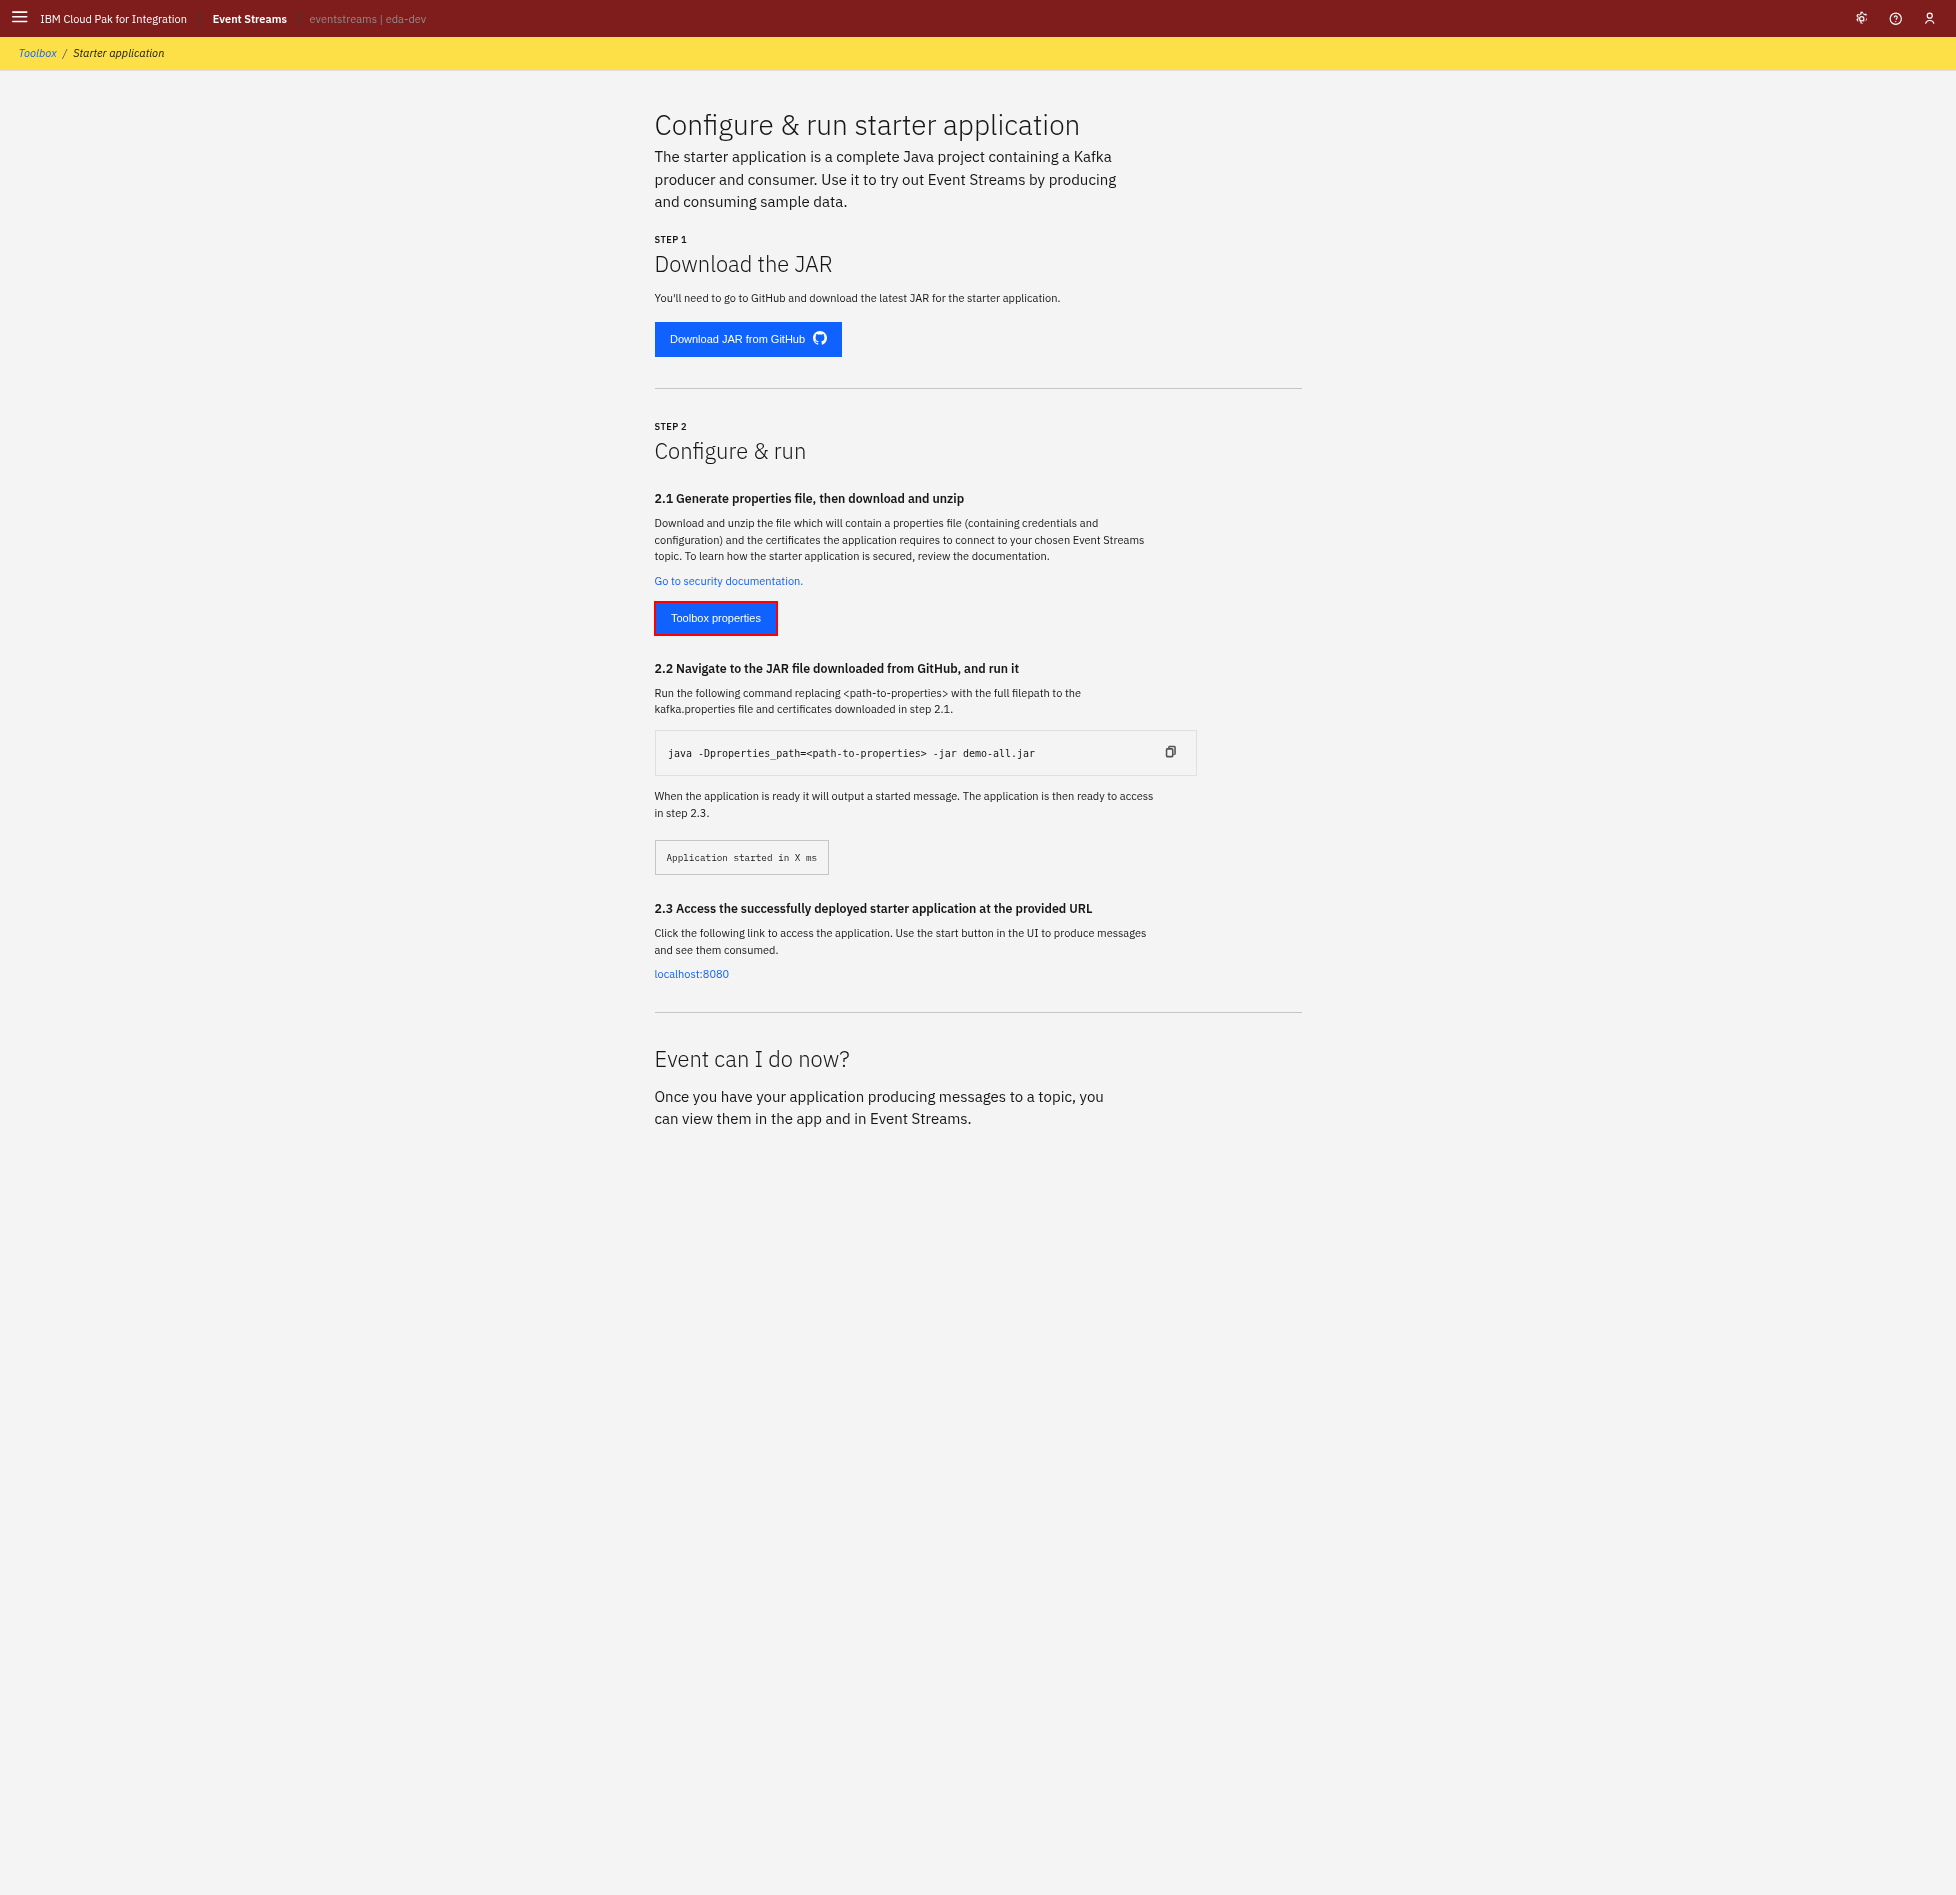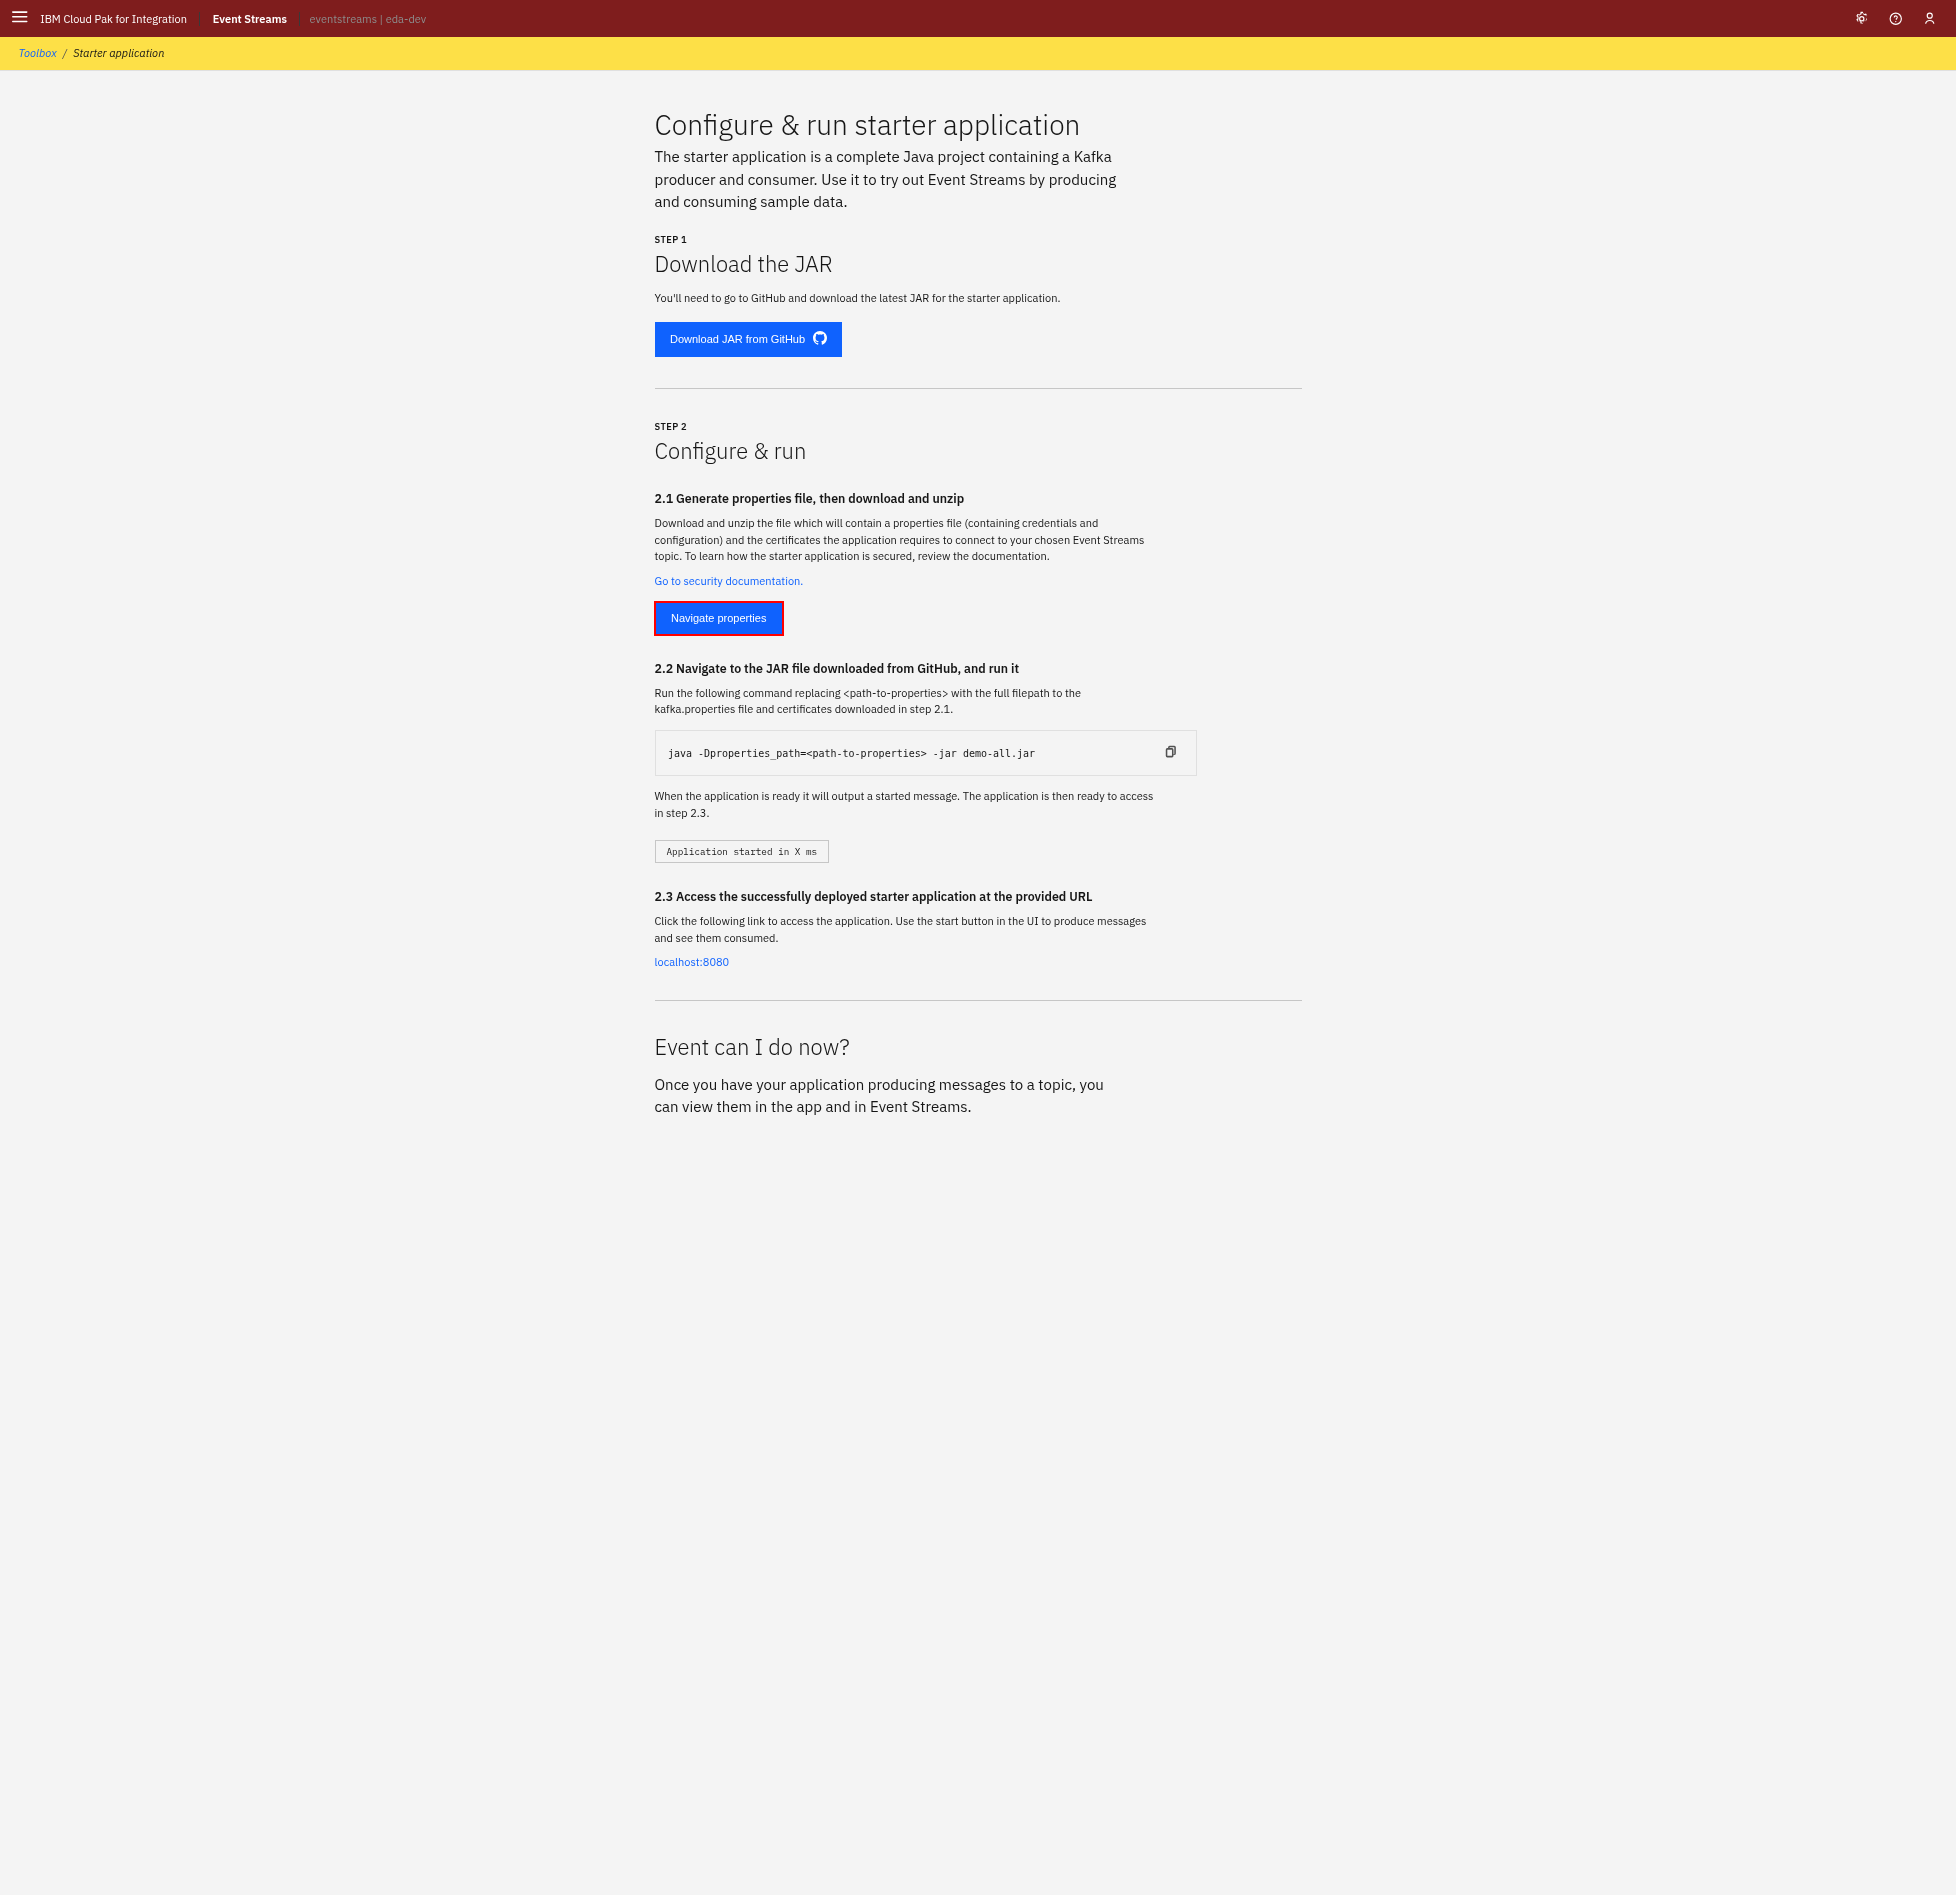"Navigate properties" span { text: Navigate -> Toolbox }
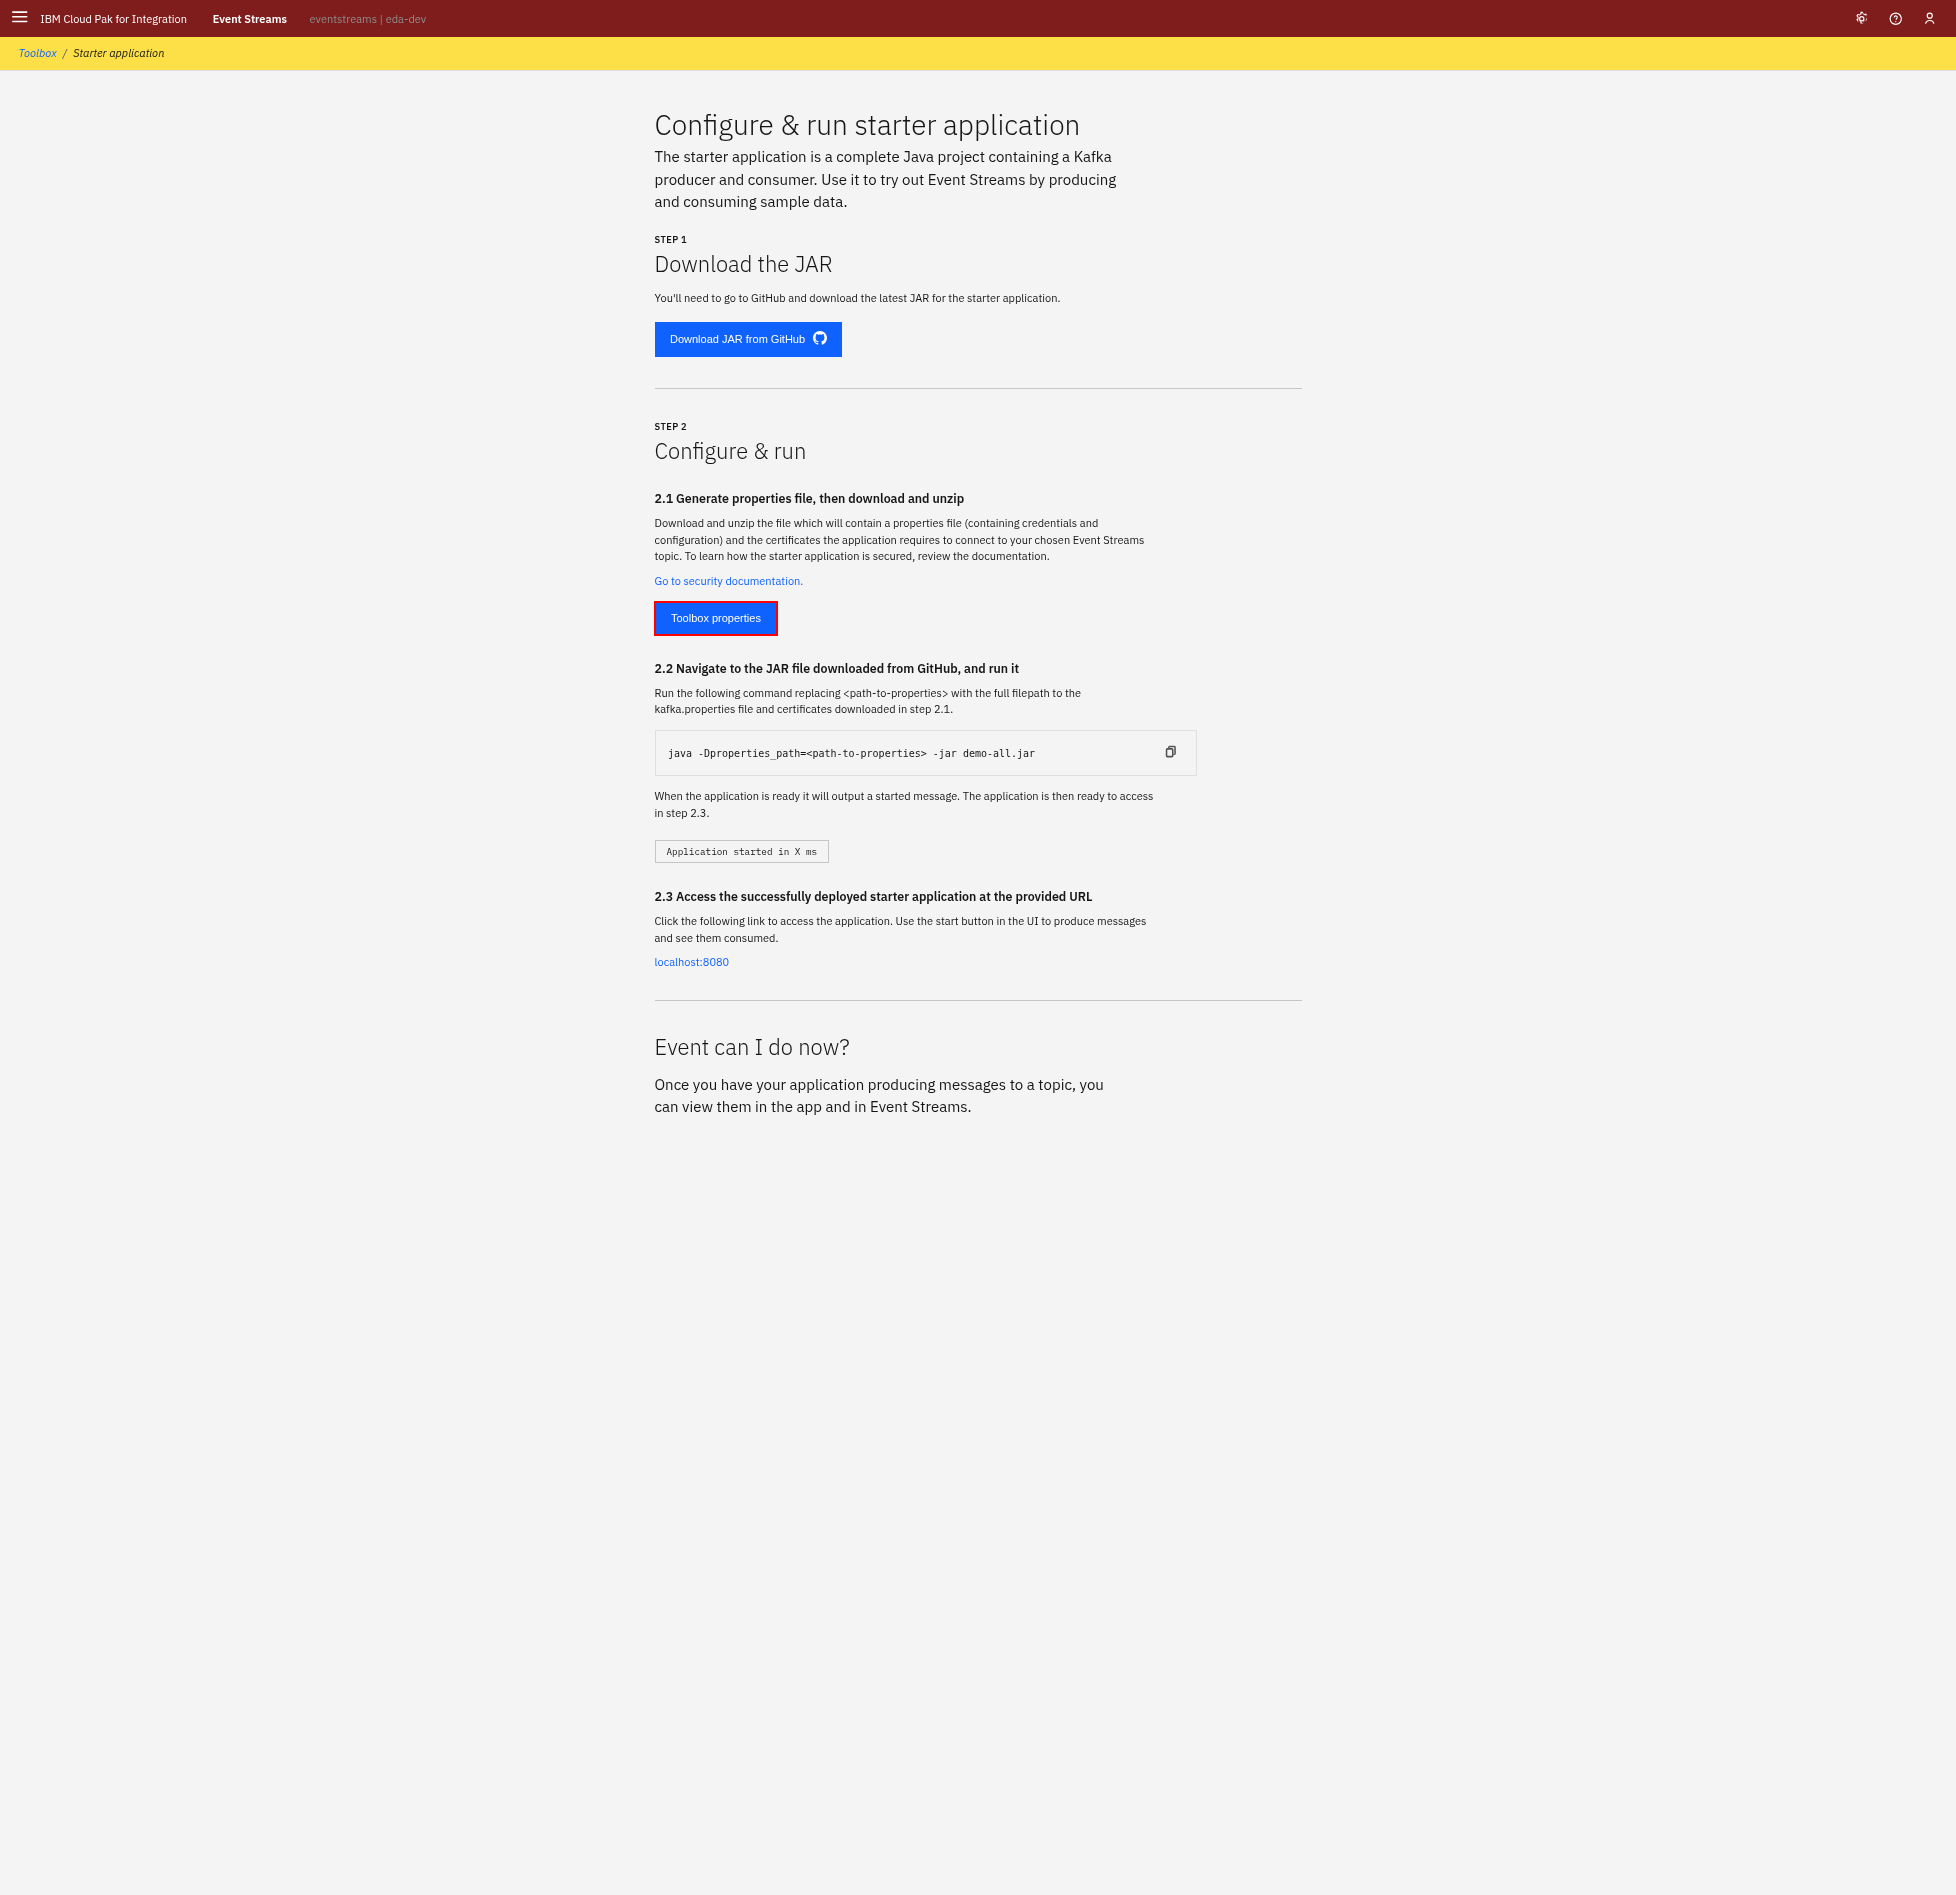"Application started in X ms" .app-badge { padding: 4px 11px -> 10px 11px }
